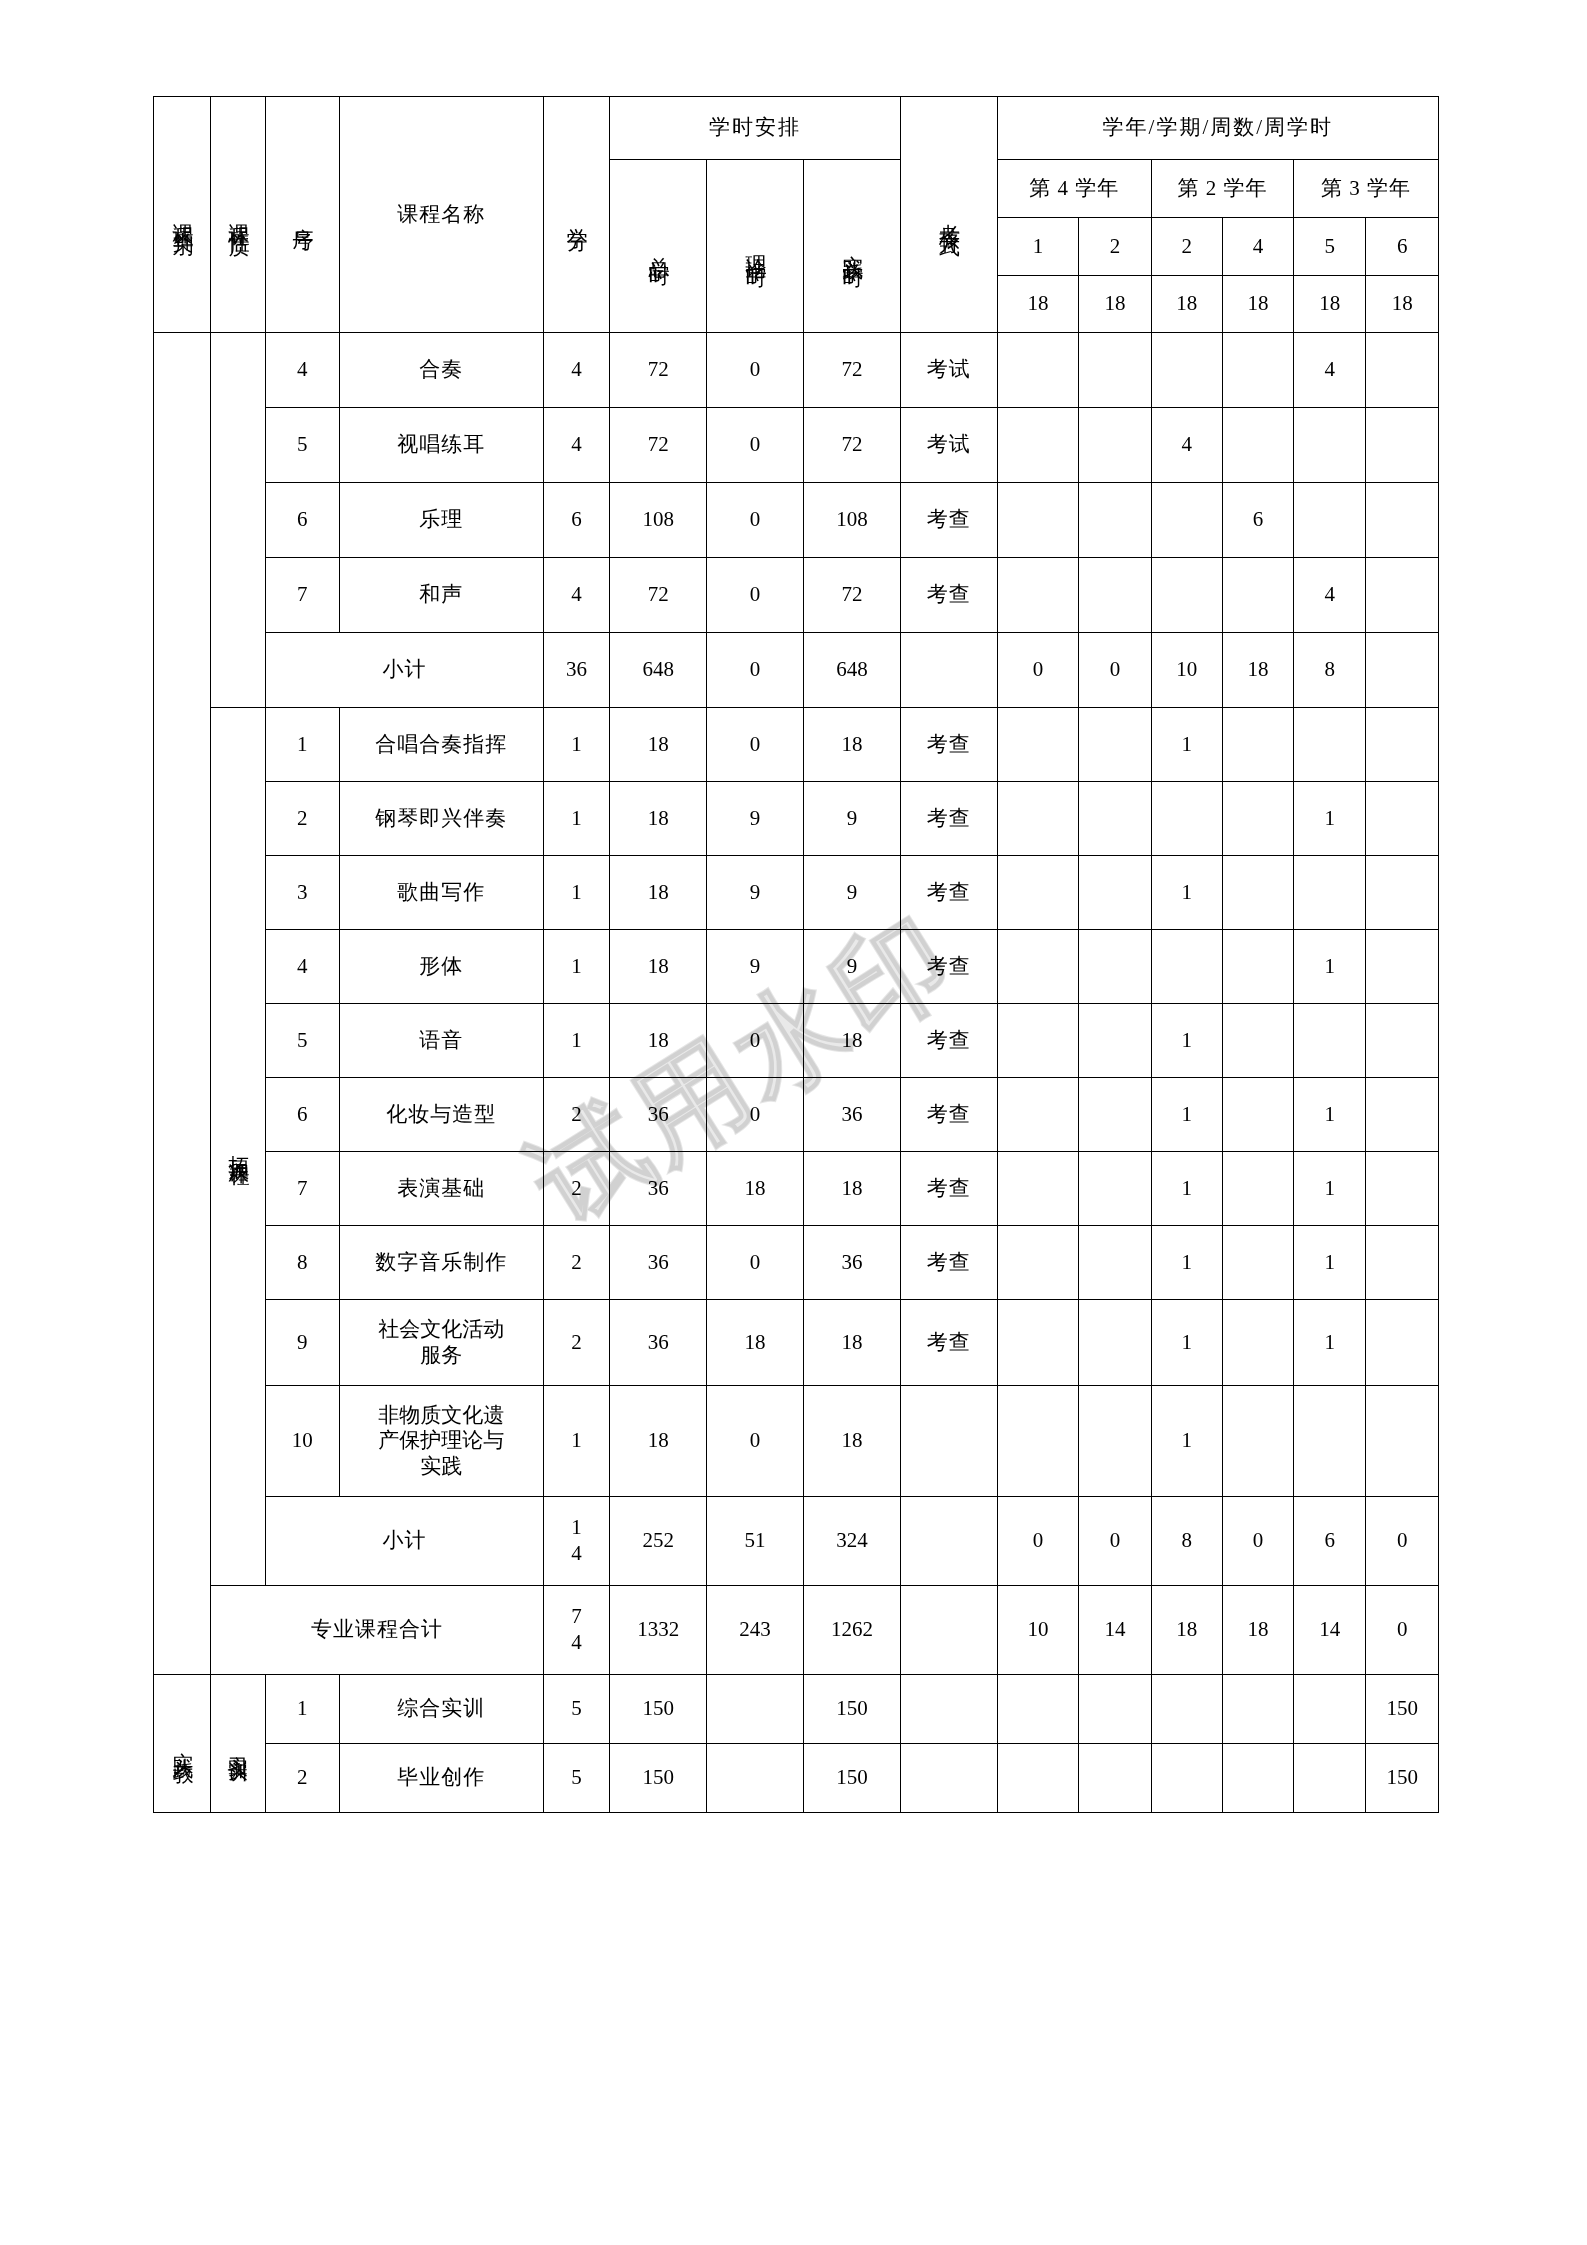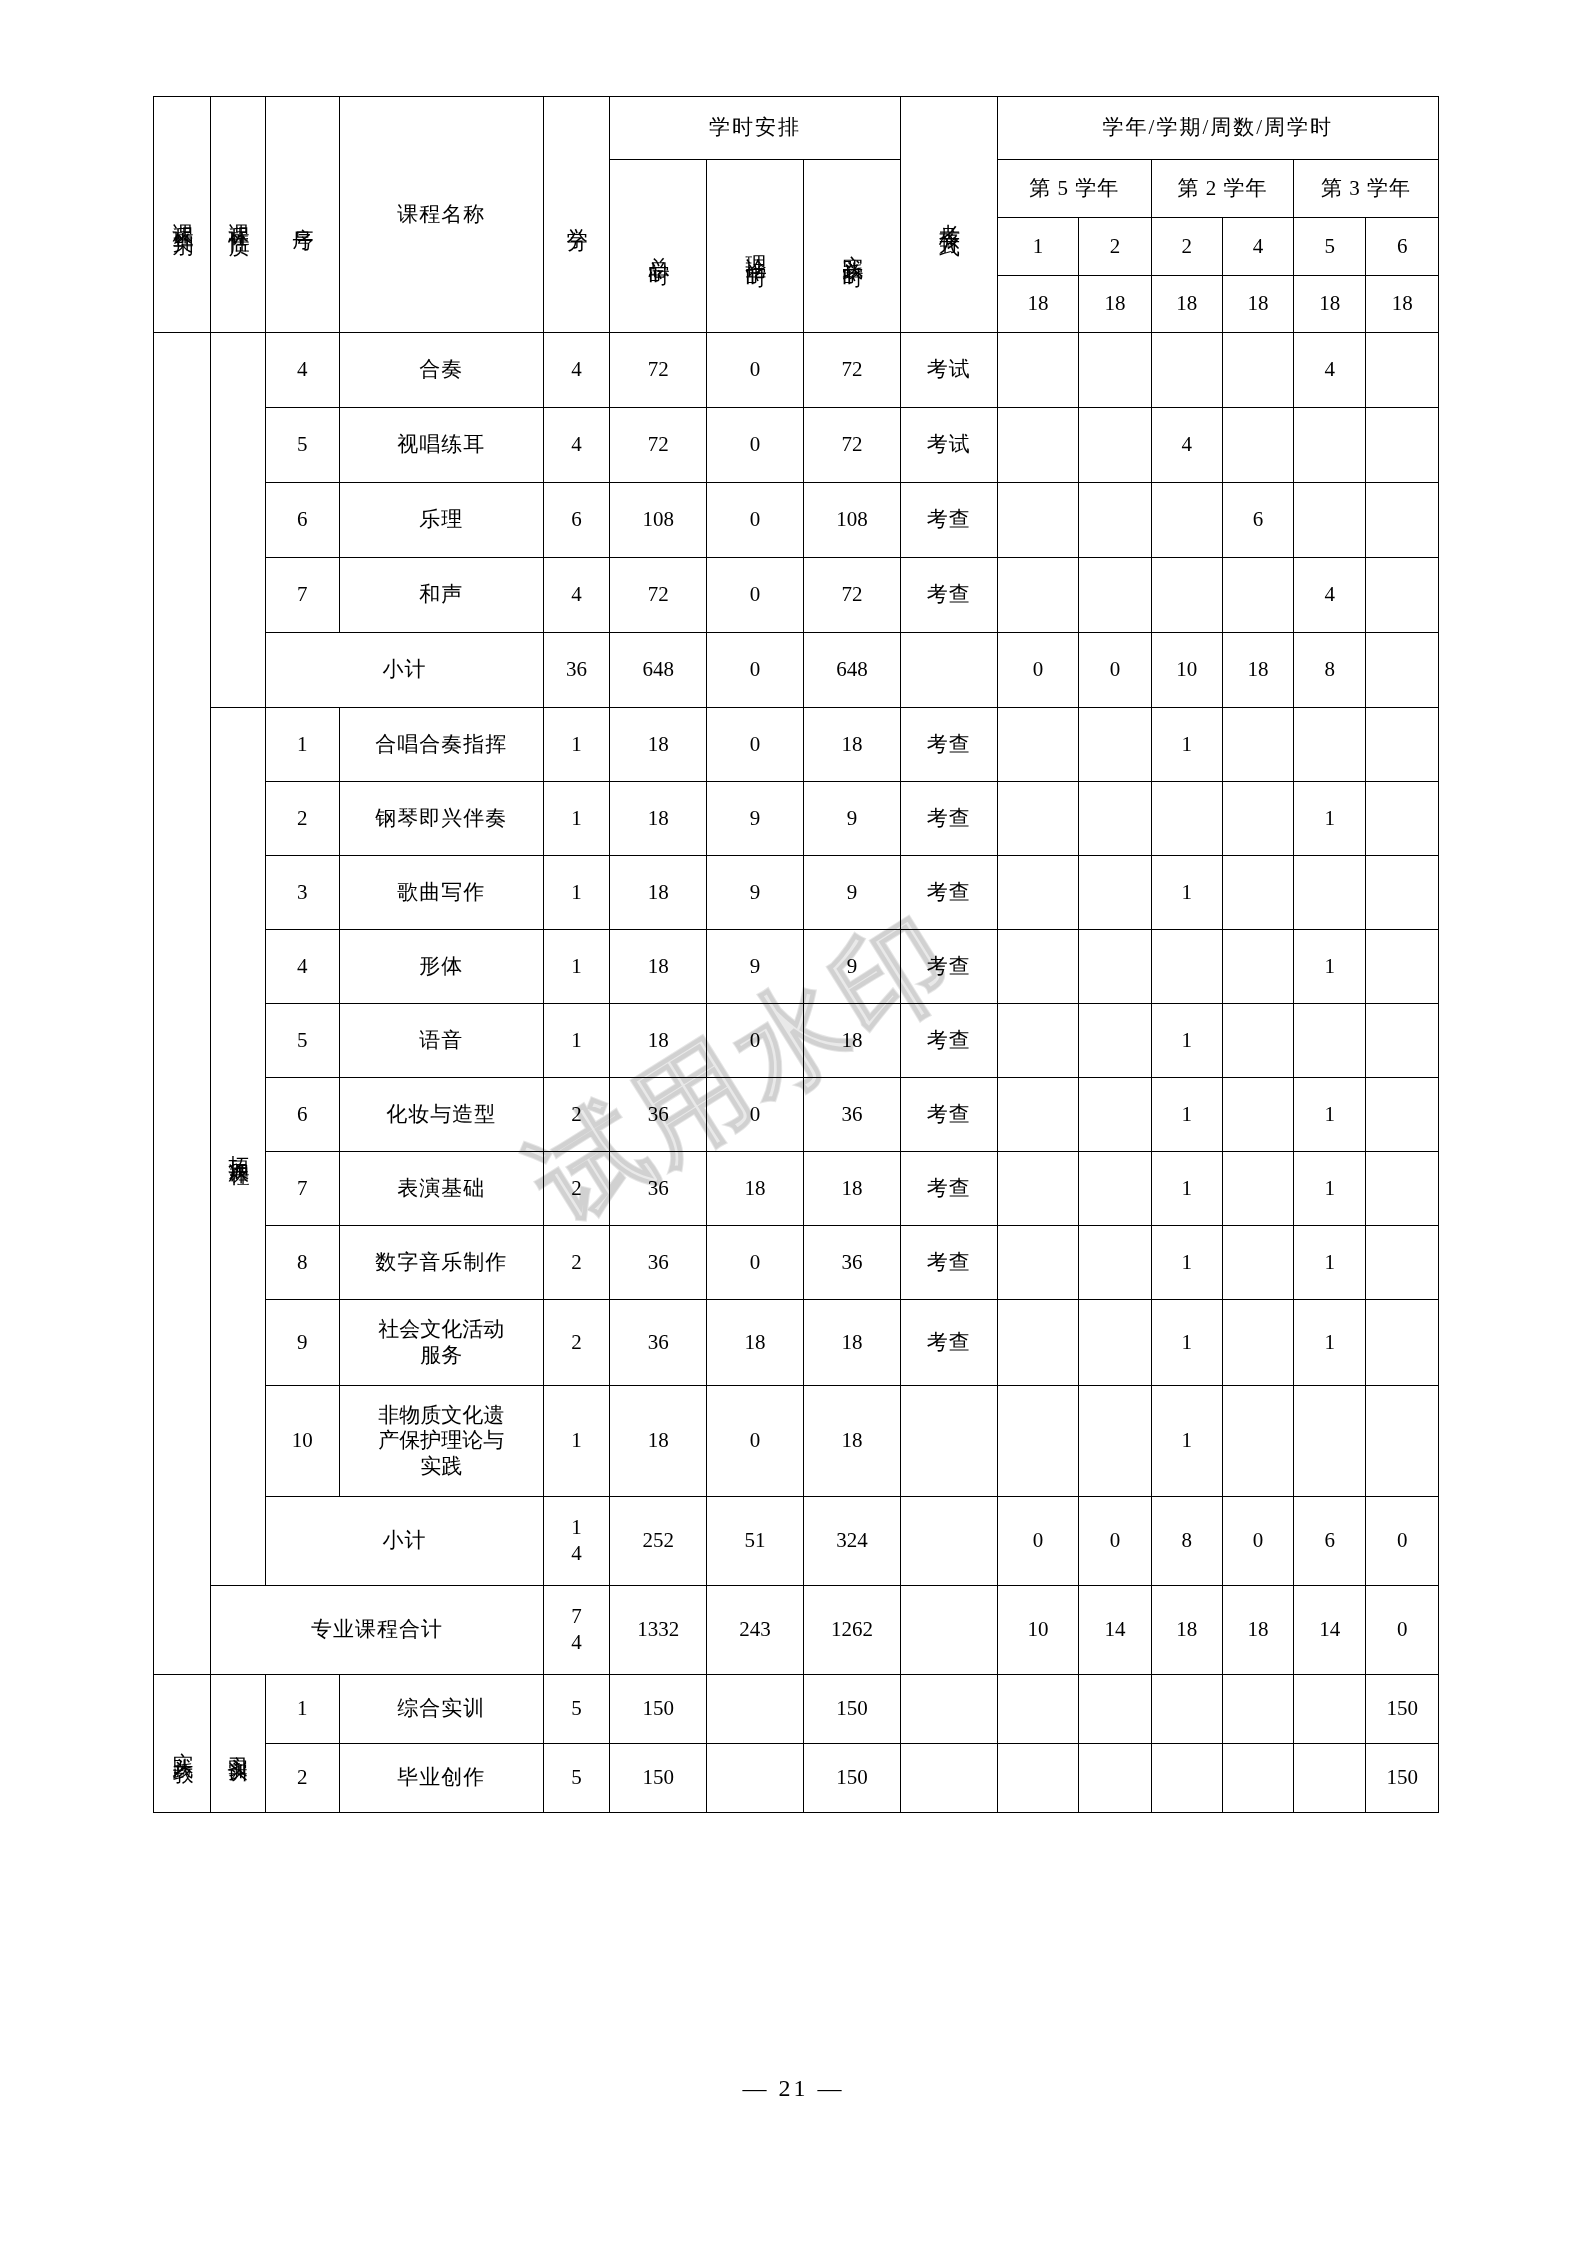"第 5 学年" td.cn { text: 5 -> 4 }
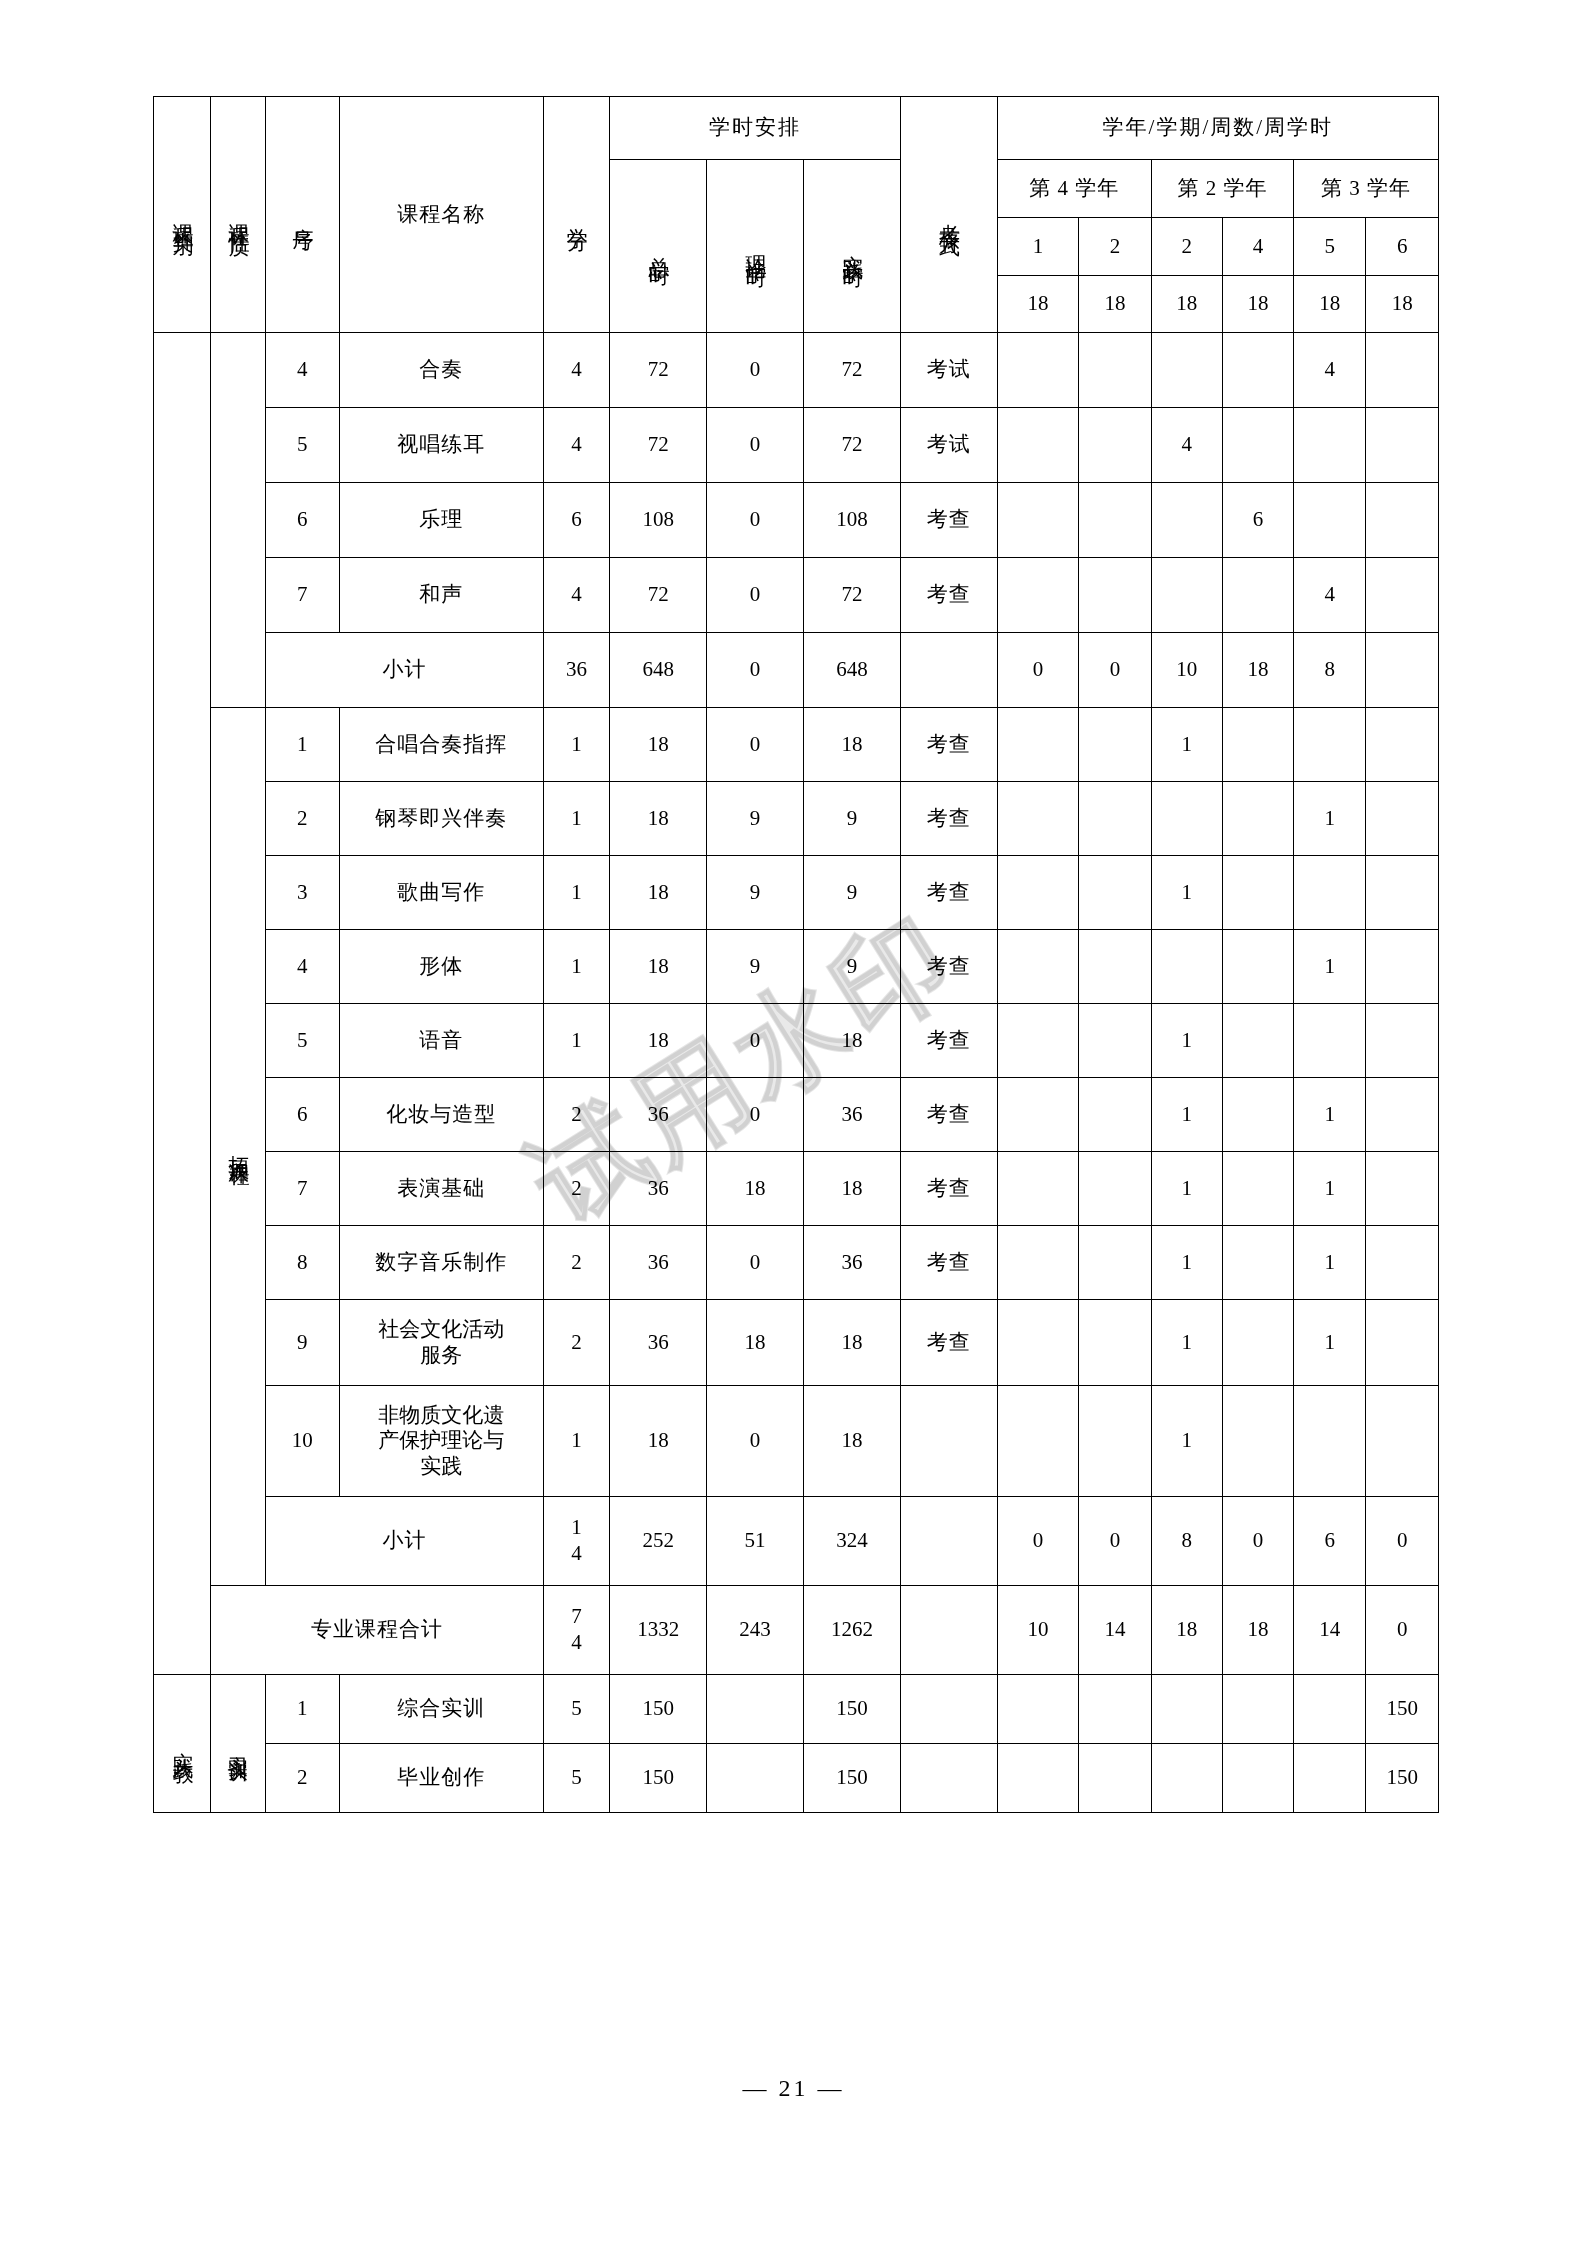"— 21 —" div { html: <div>— 21 —</div> -> none }
